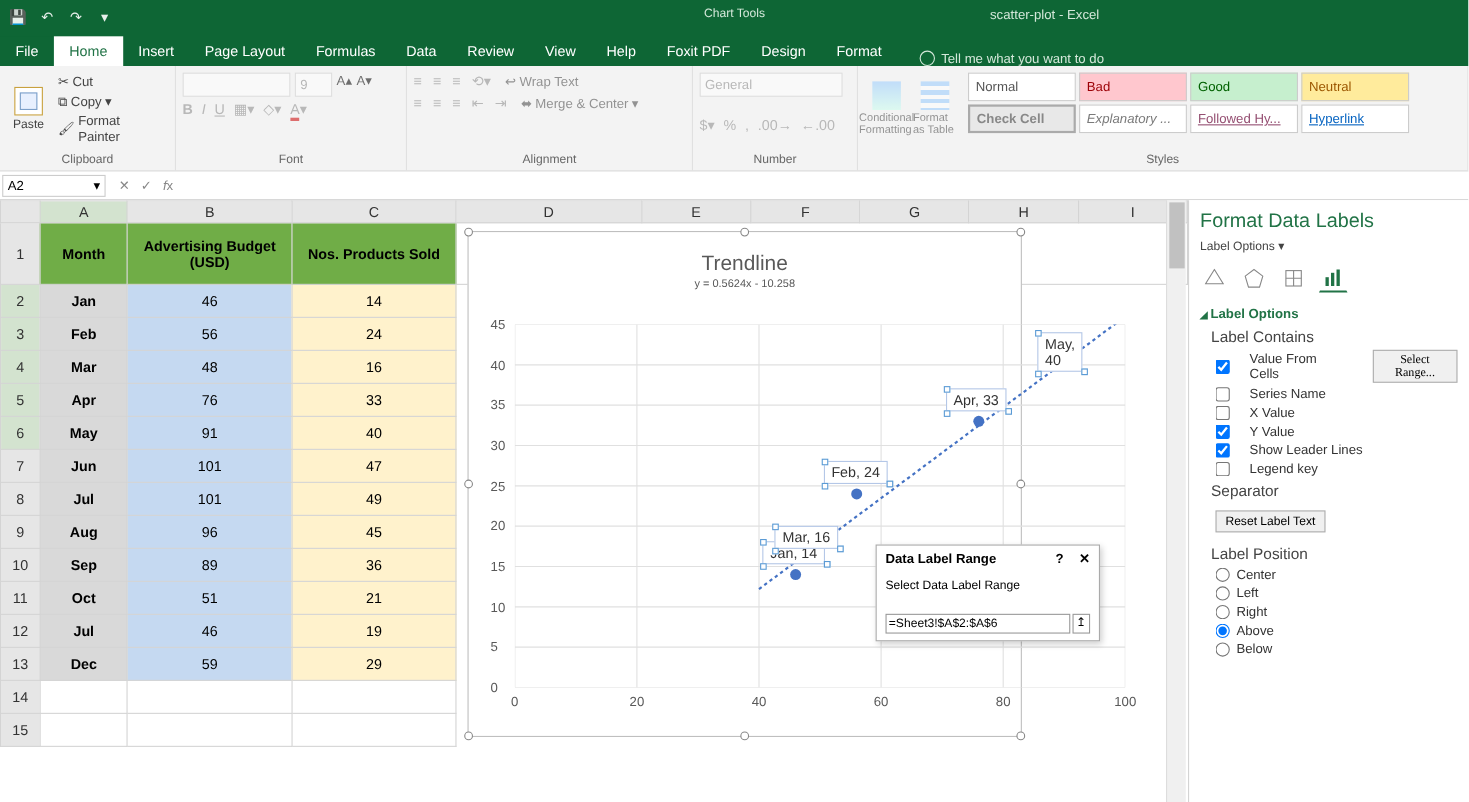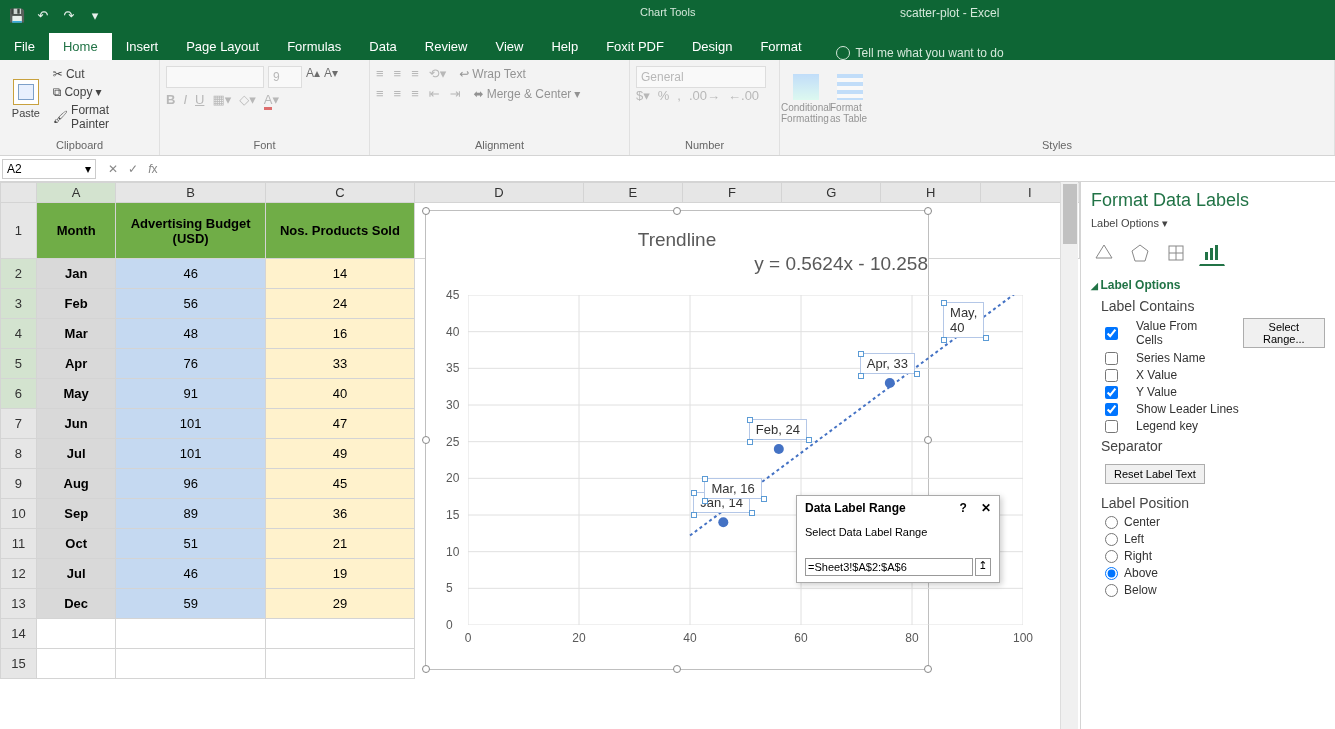"General" div.group-body { gap: 0 -> 18px }
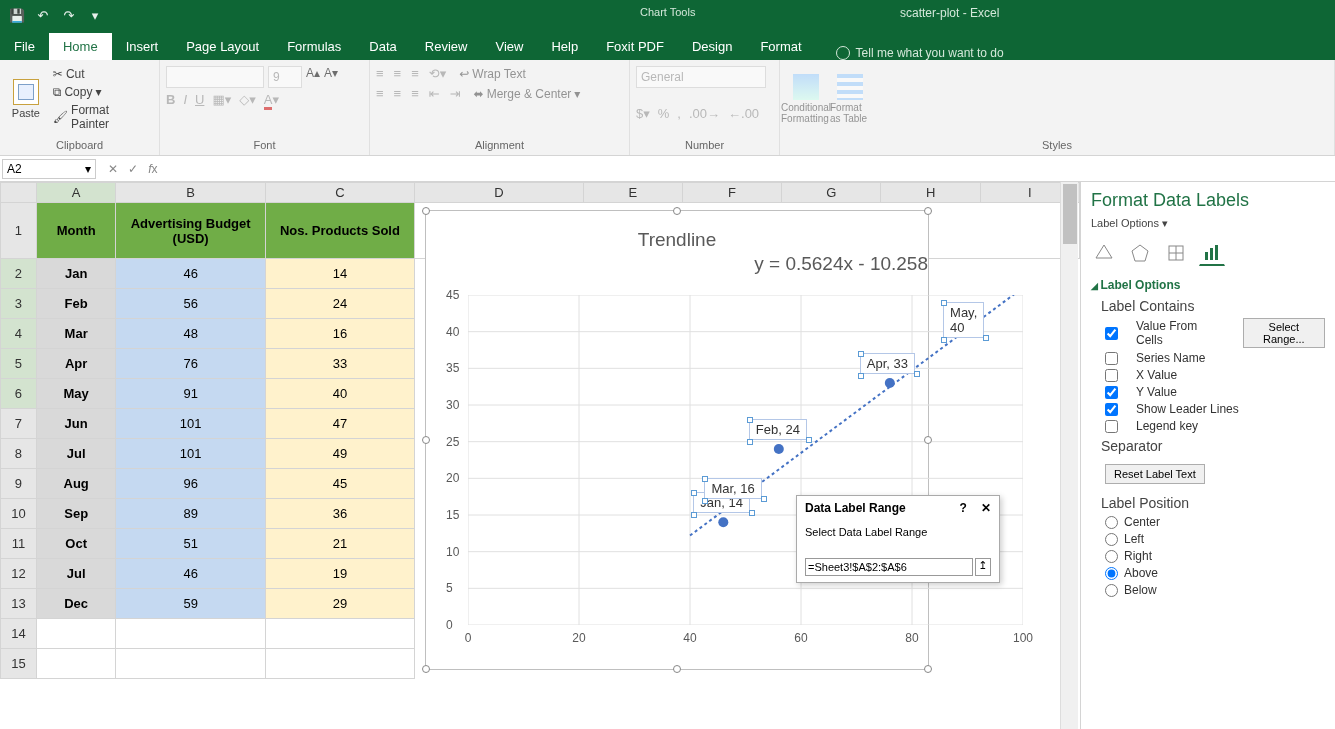"Normal" div { html: none -> <div> <div>Normal</div> <div>Bad</div> <div>Good</div> <div>Neutral</div> <div>Check Cell</div> <div>Explanatory ...</div> <div>Followed Hy...</div> <div>Hyperlink</div> </div> }
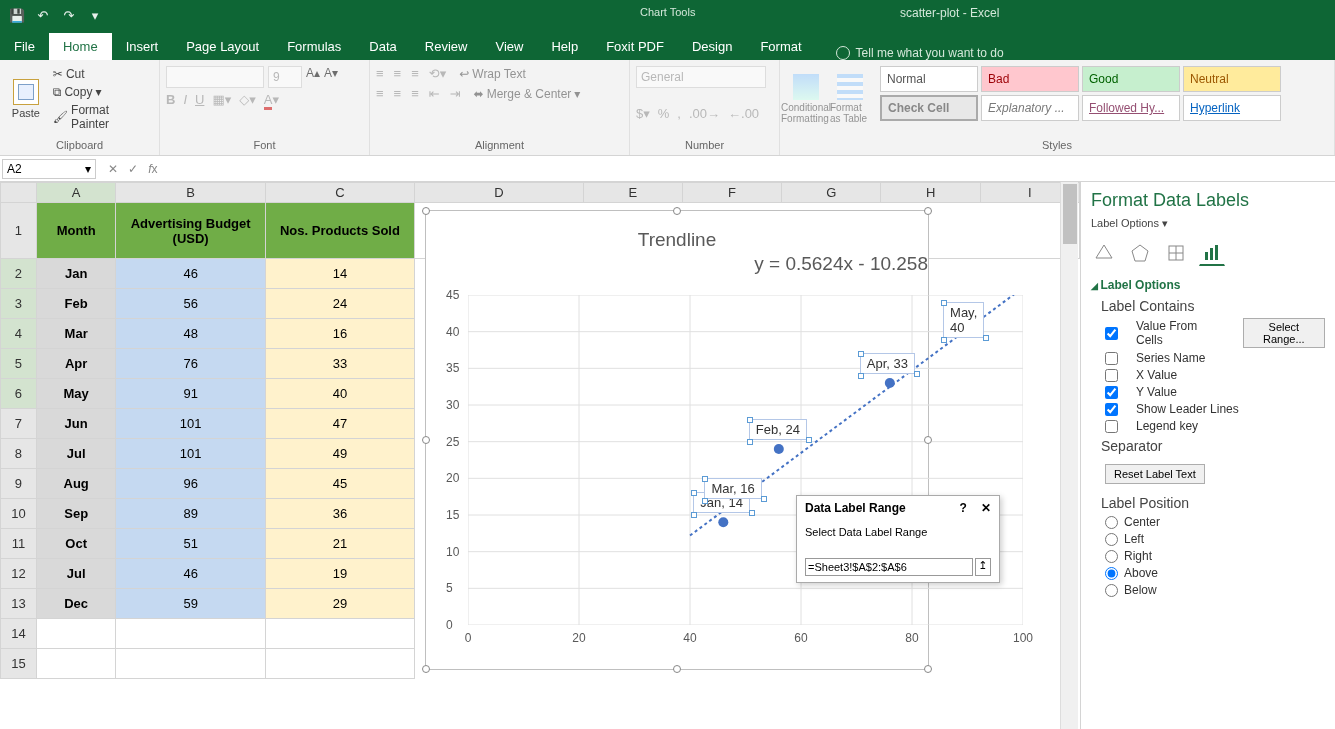"y = 0.5624x - 10.258" .chart-eq { font-size: 19px -> 10px; text-align: right -> center }
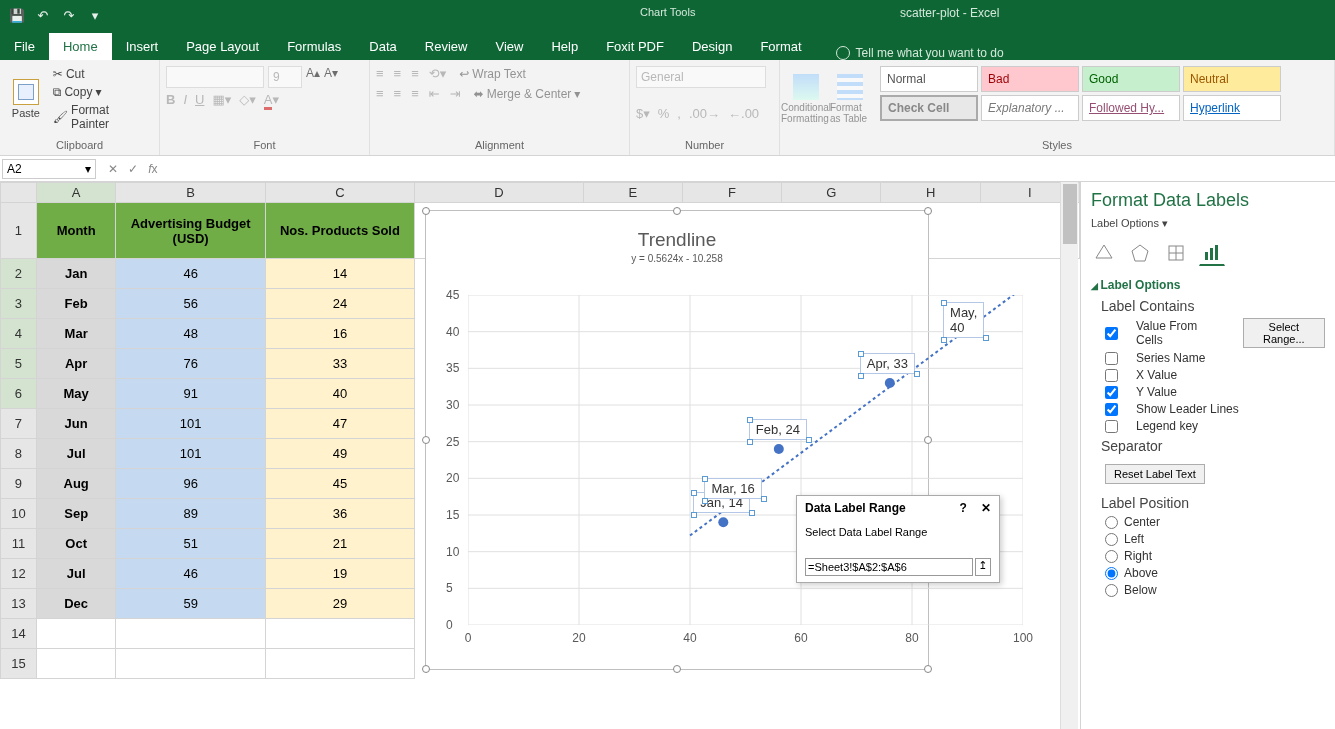"Select Range..." .pane .rangebtn { font-family: none -> Liberation Serif, serif }
